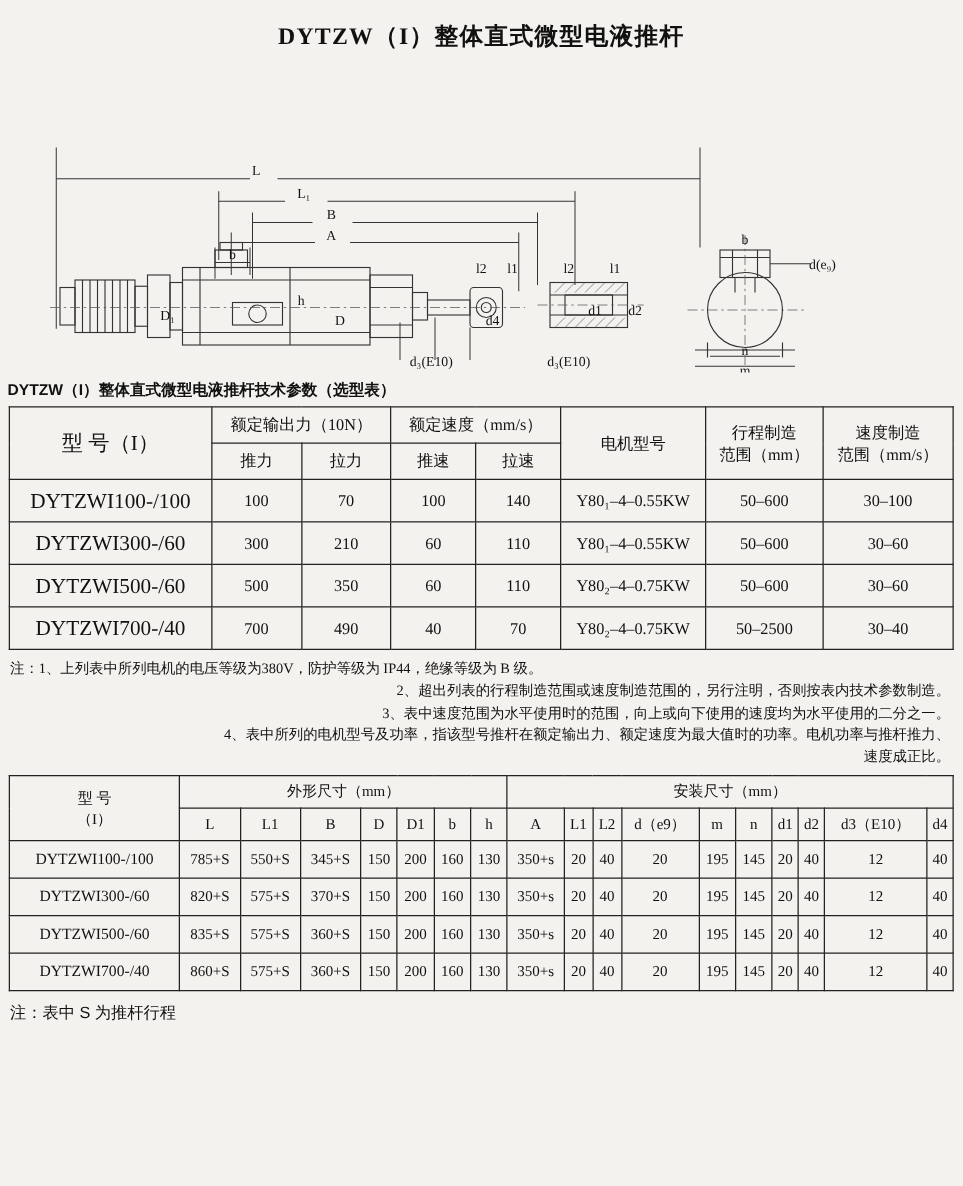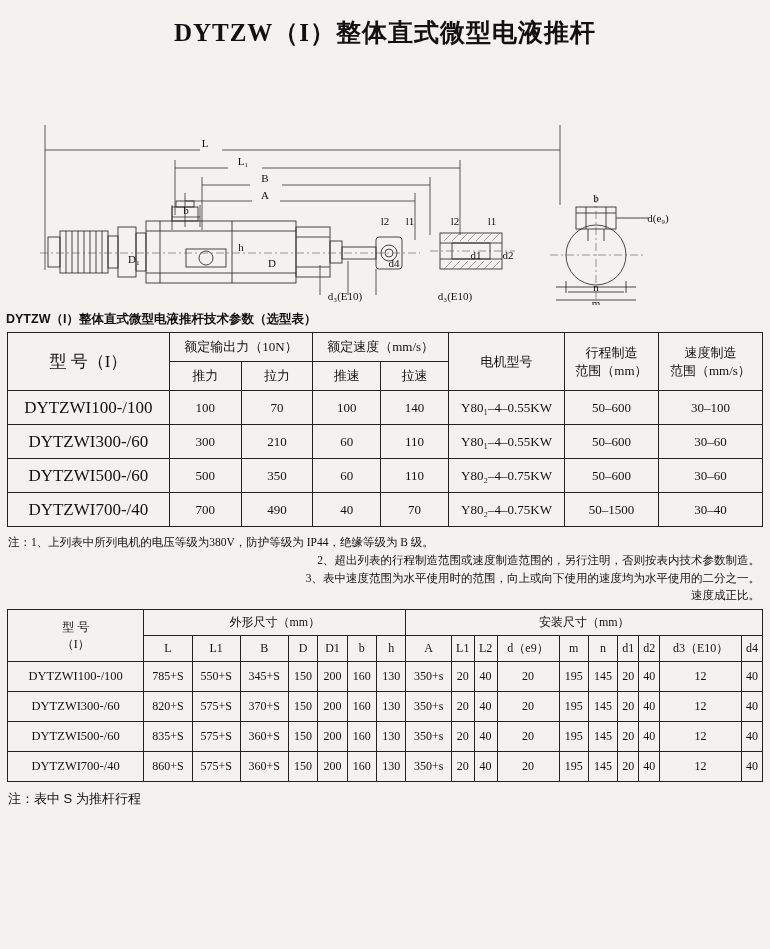"DYTZW（I）整体直式微型电液推杆" .title { font-size: 25px -> 19px }
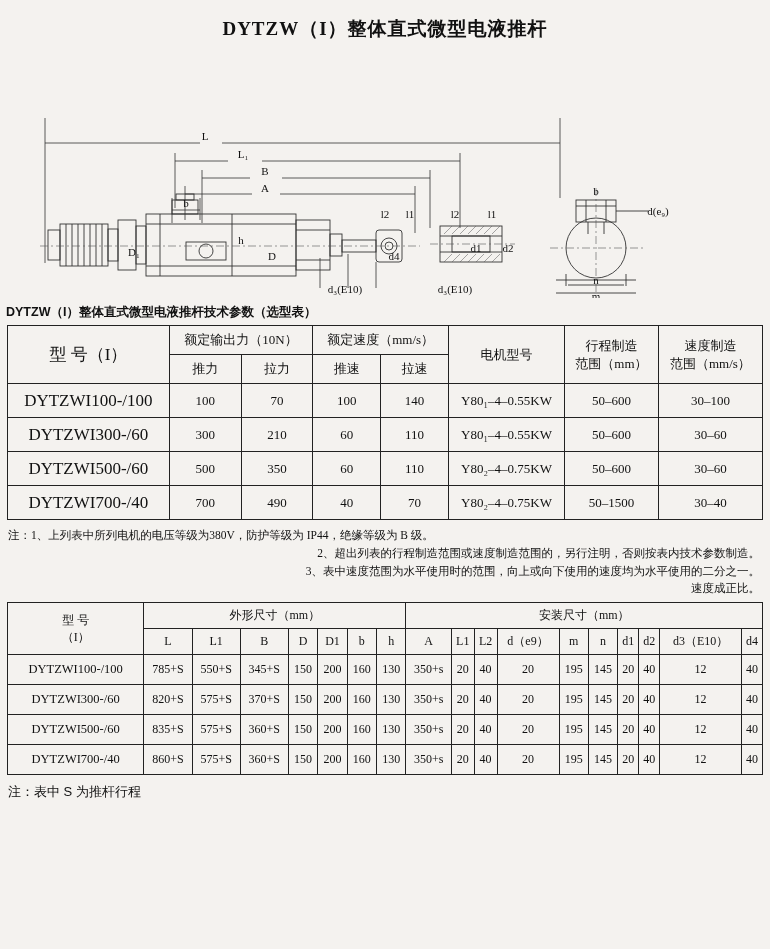"50–1500" td { text: 1500 -> 2500 }
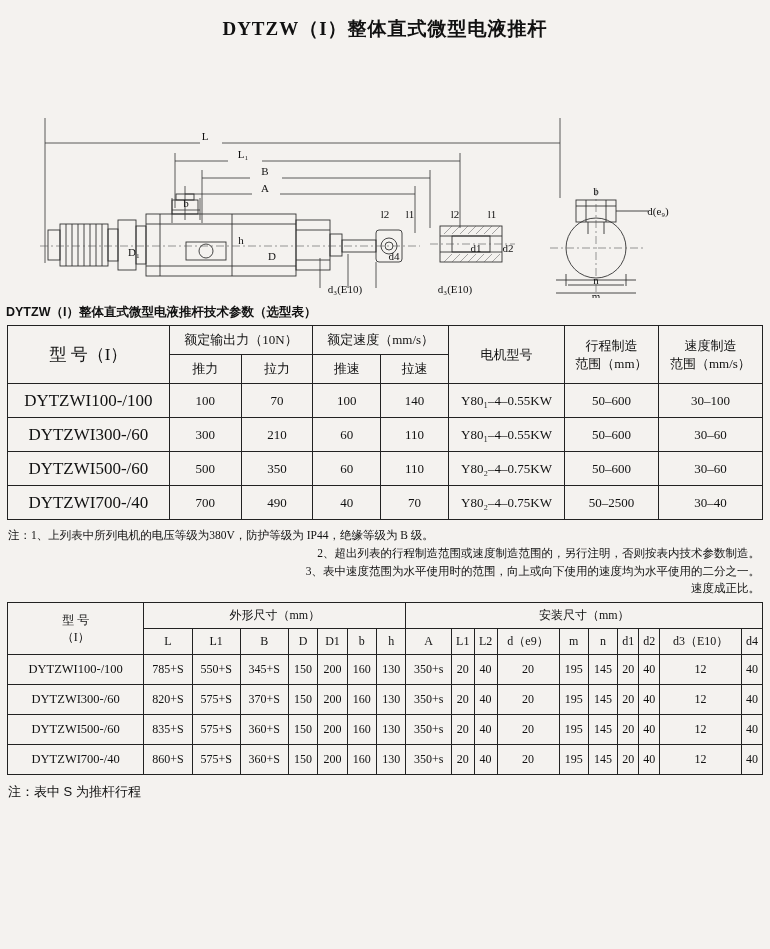"4、表中所列的电机型号及功率，指该型号推杆在额定输出力、额定速度为最大值时的功率" div.n-line { html: none -> <div>4、表中所列的电机型号及功率，指该型号推杆在额定输出力、额定速度为最大值时的功率。电机功率与推杆推力、</div> }
